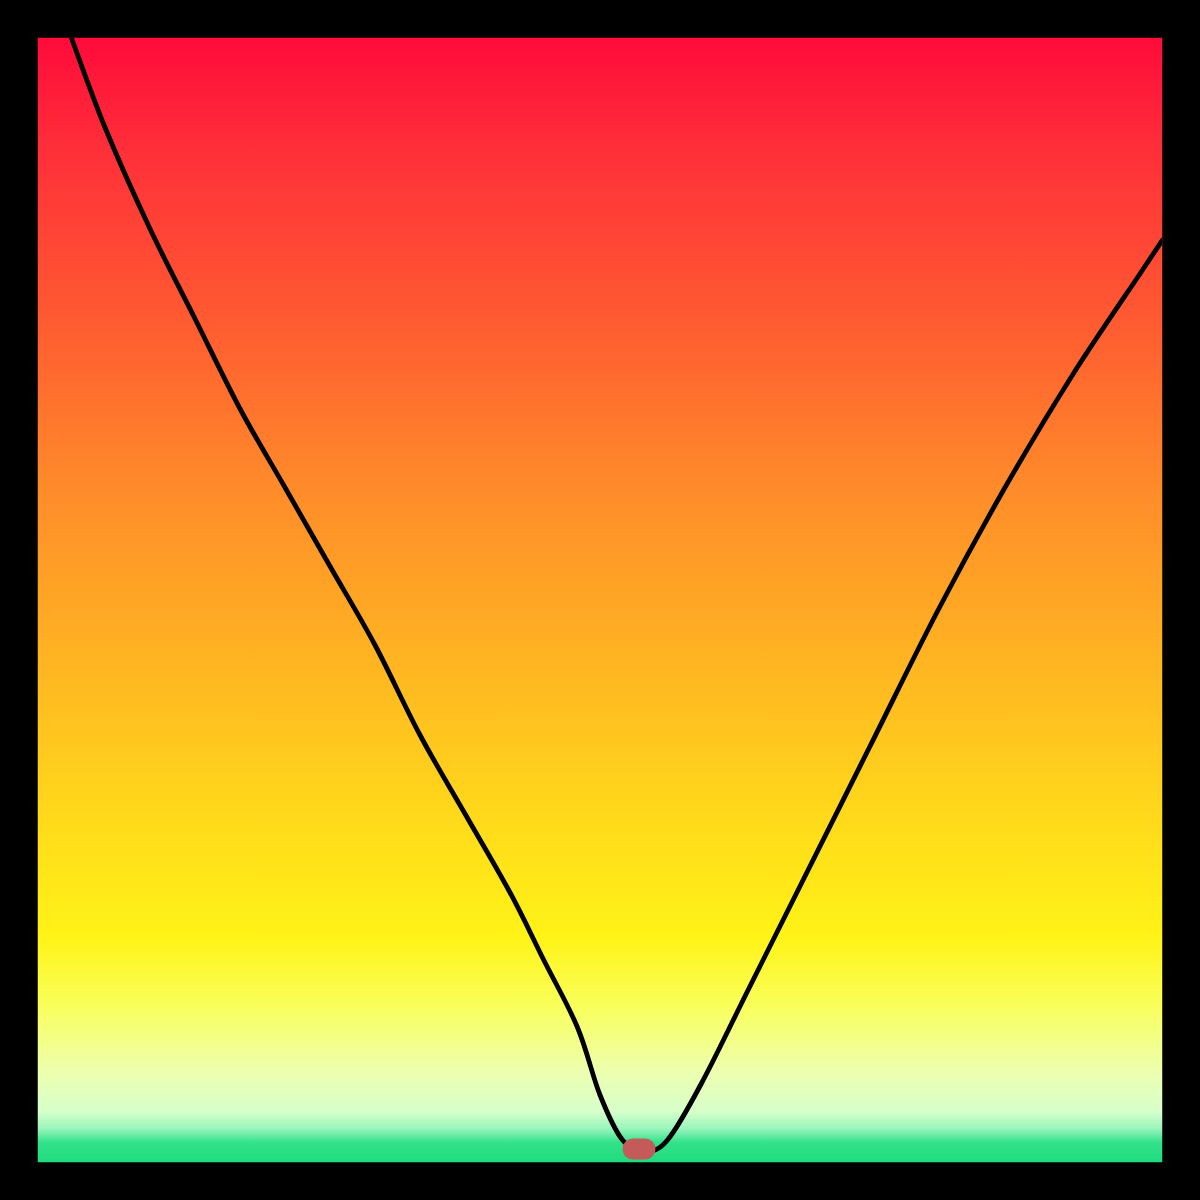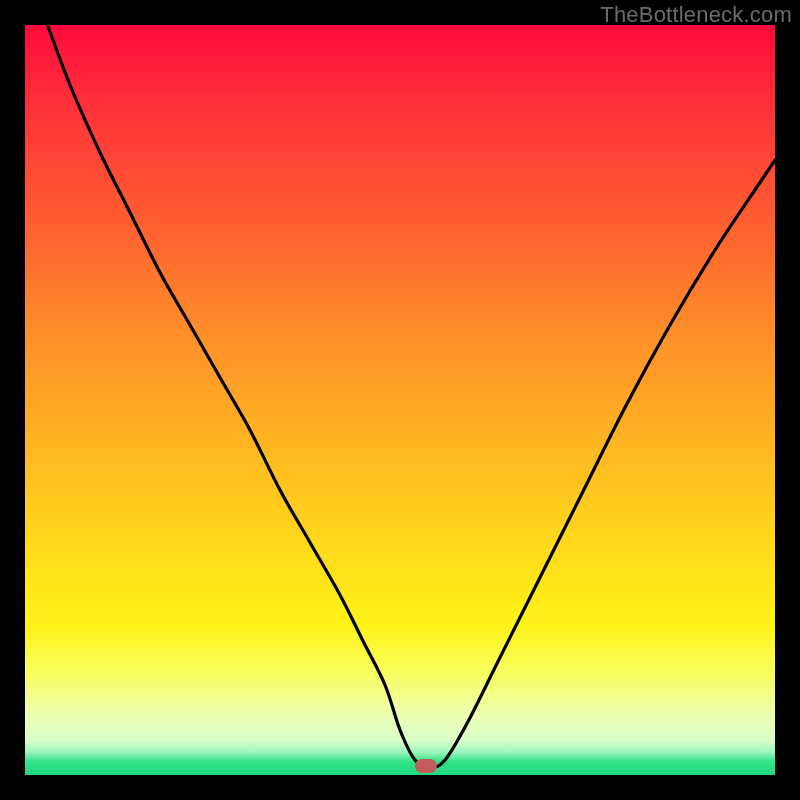"TheBottleneck.com" div.watermark { html: <div>TheBottleneck.com</div> -> none }
